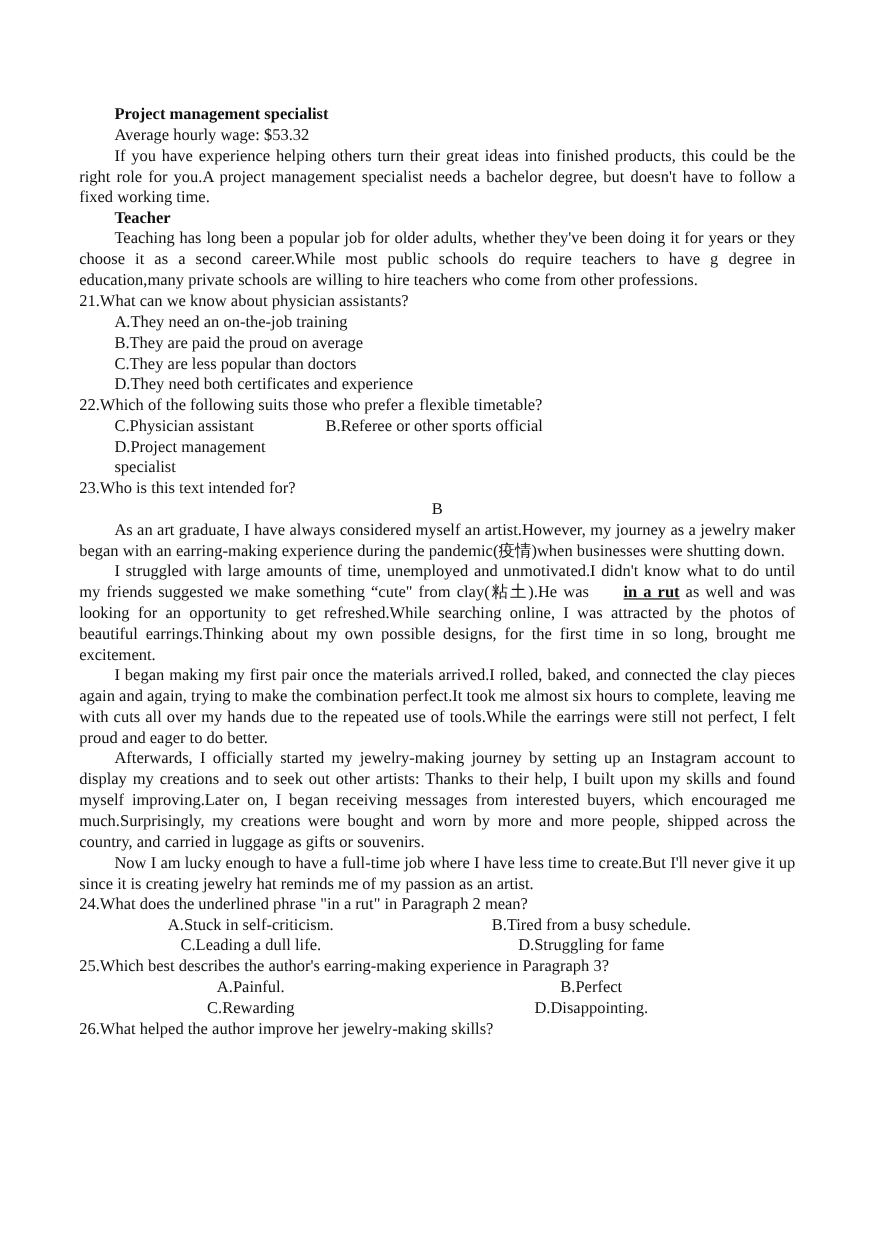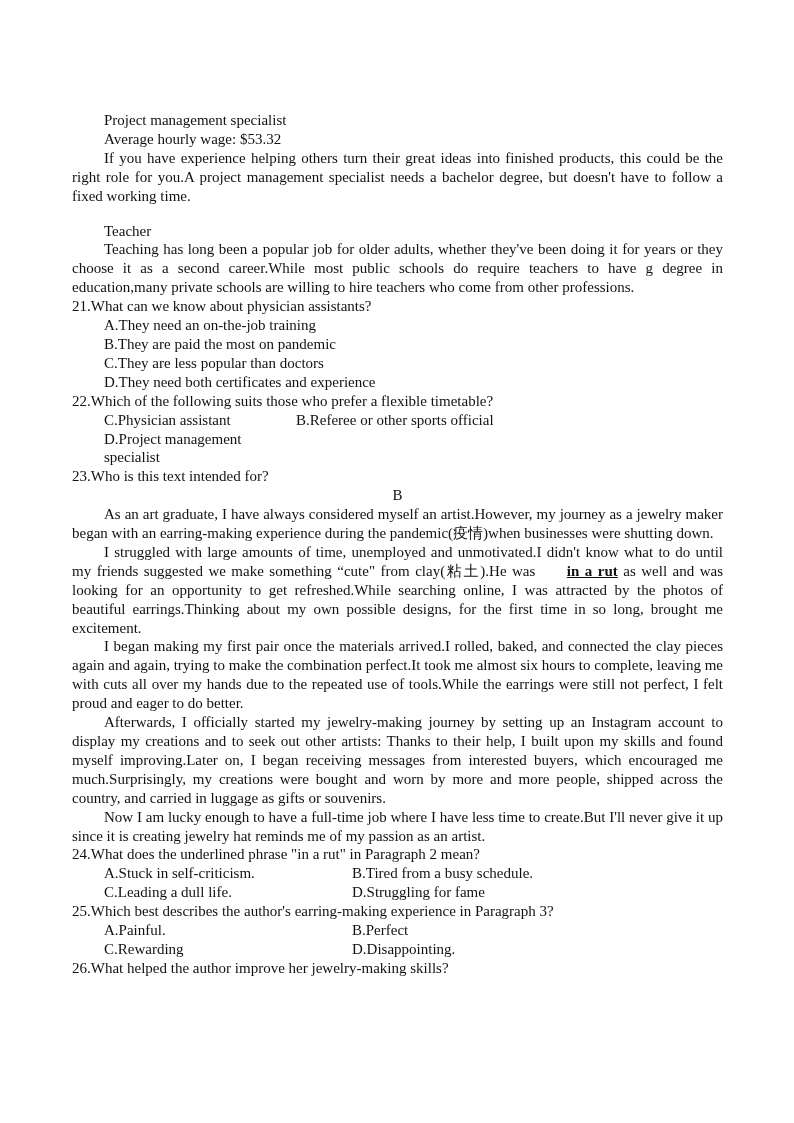"Project management specialist" .bold { font-weight: normal -> bold; margin-top: 16px -> none }
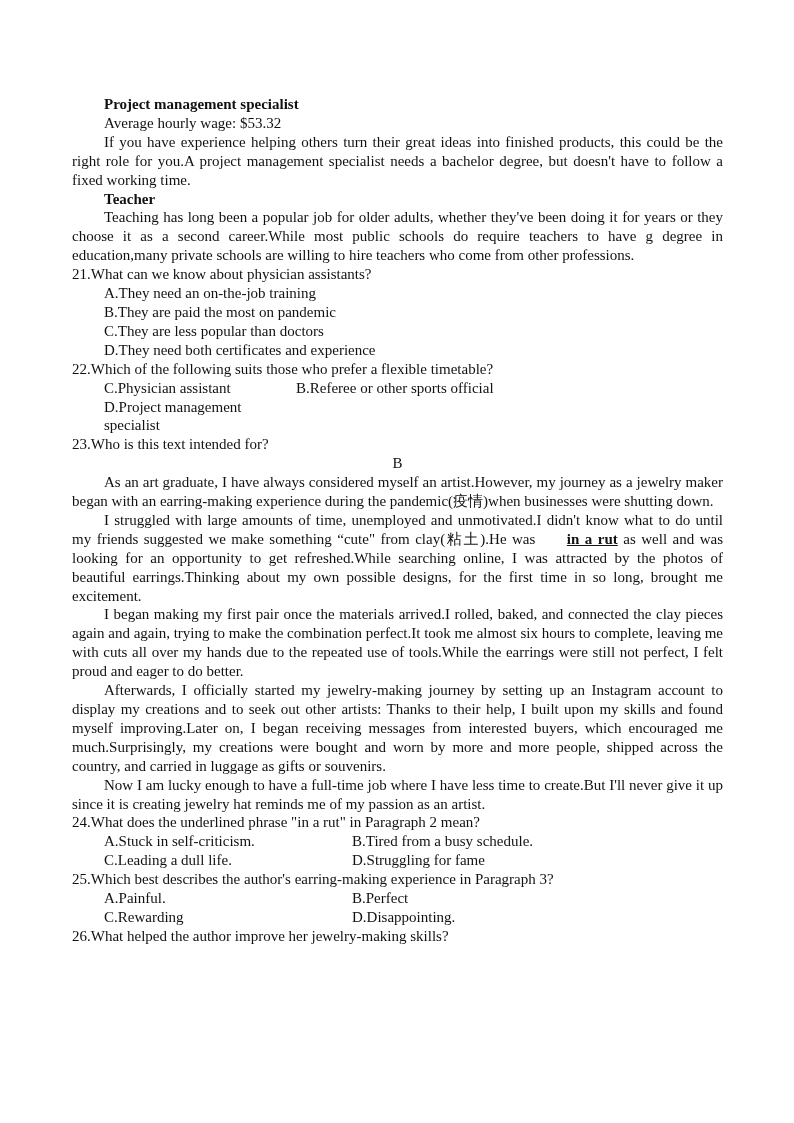"B.They are paid the most" p.line { text: most on pandemic -> proud on average }
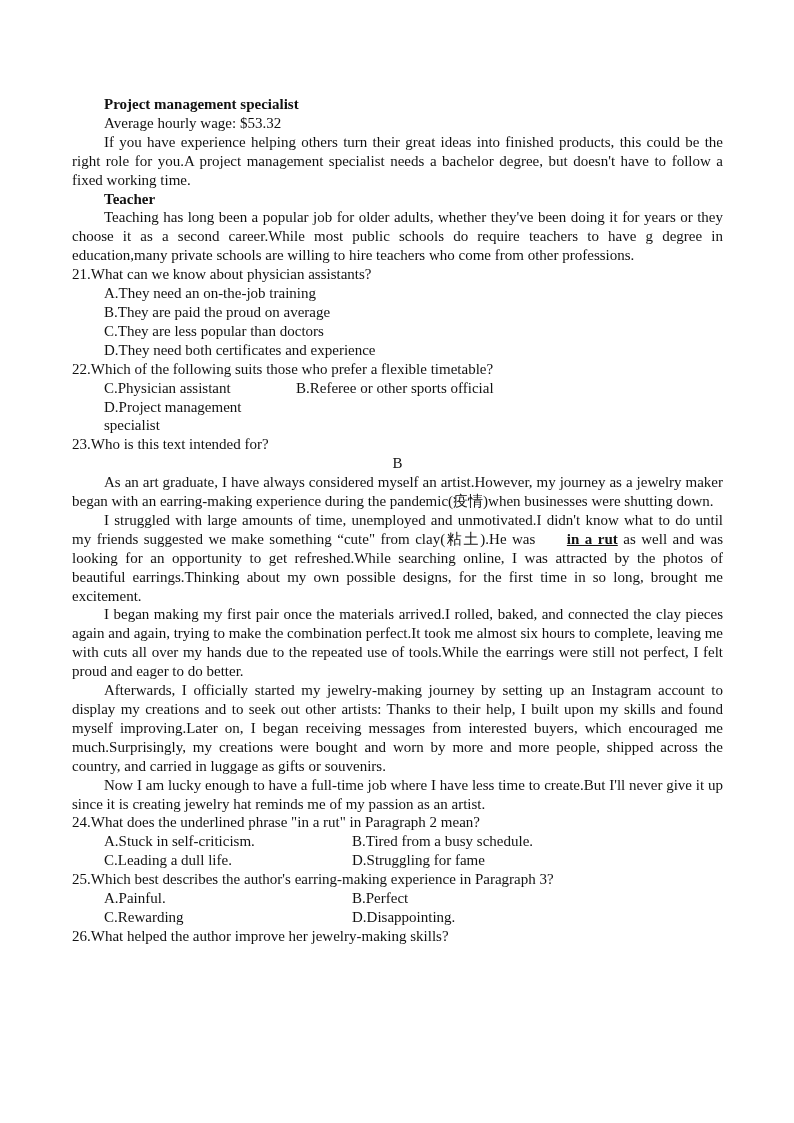"A.Stuck in self-criticism." .opts.wide { text-align: none -> center }
